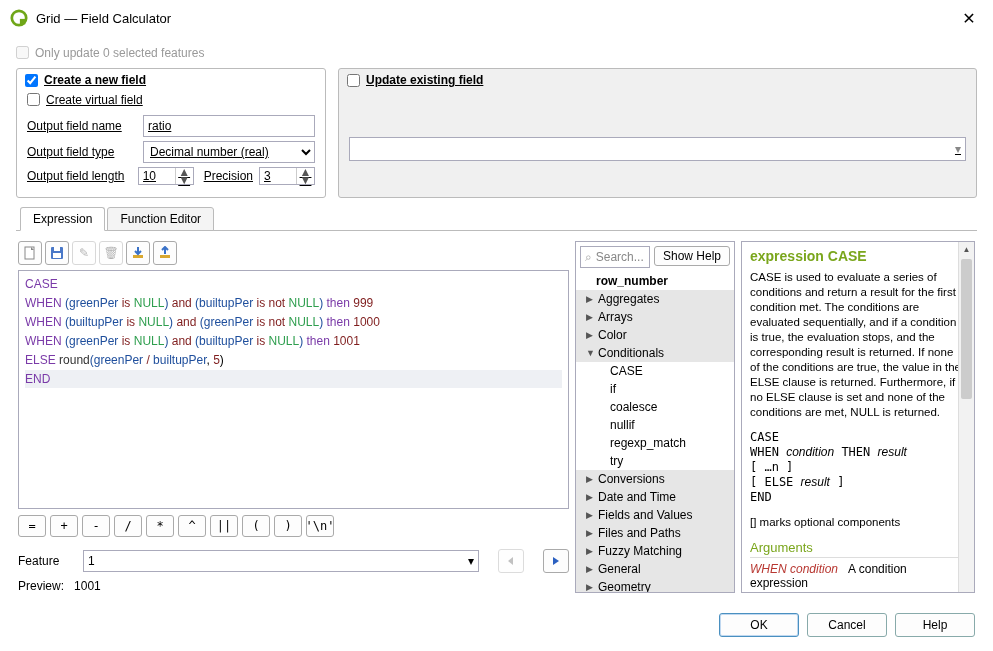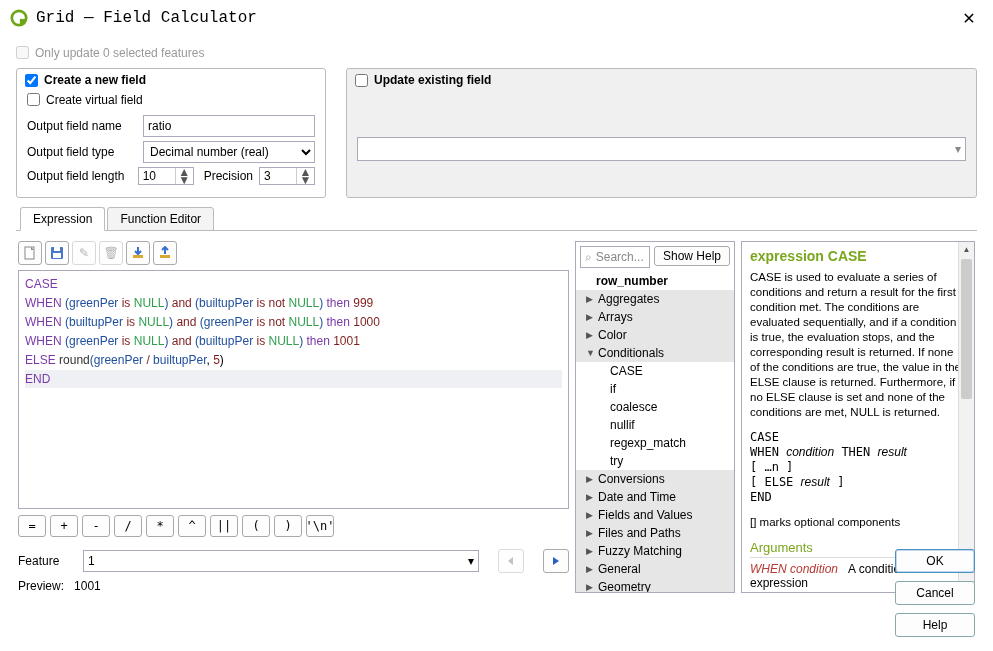"Grid — Field Calculator" .titlebar .title { font-family: Liberation Mono, monospace -> none; font-size: 16px -> 13px }
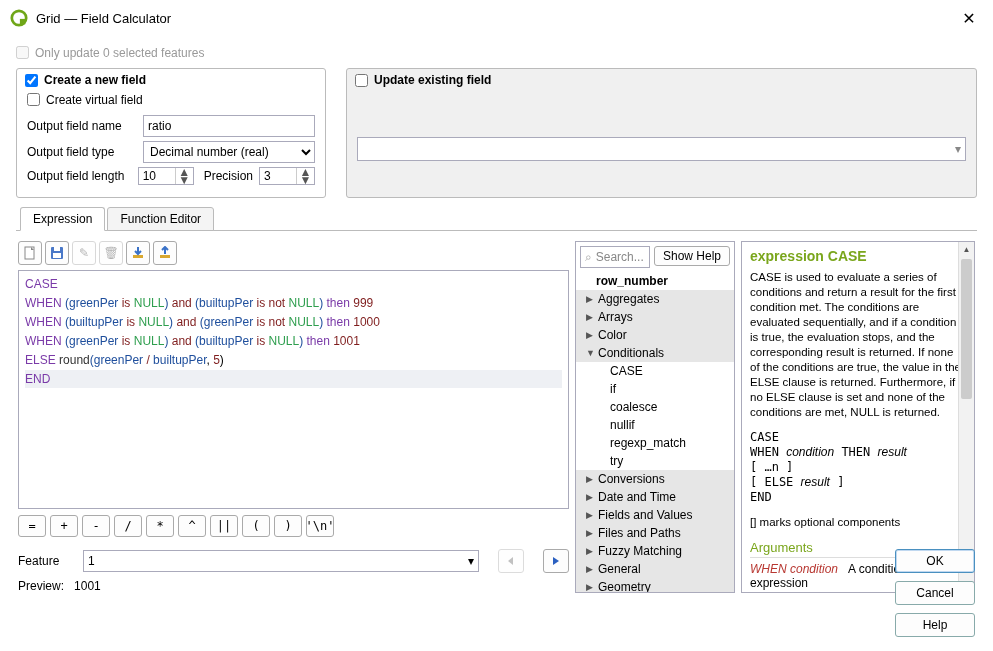"Create a new field" .two-col { gap: 20px -> 12px; text-decoration: none -> underline }
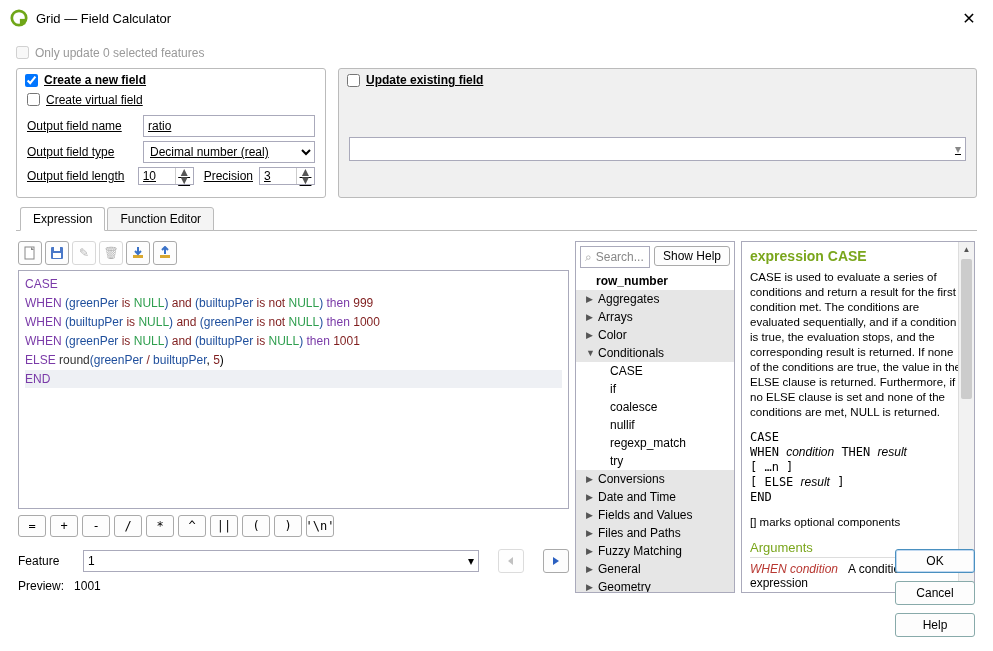"OK" .footer { flex-direction: column -> none }
